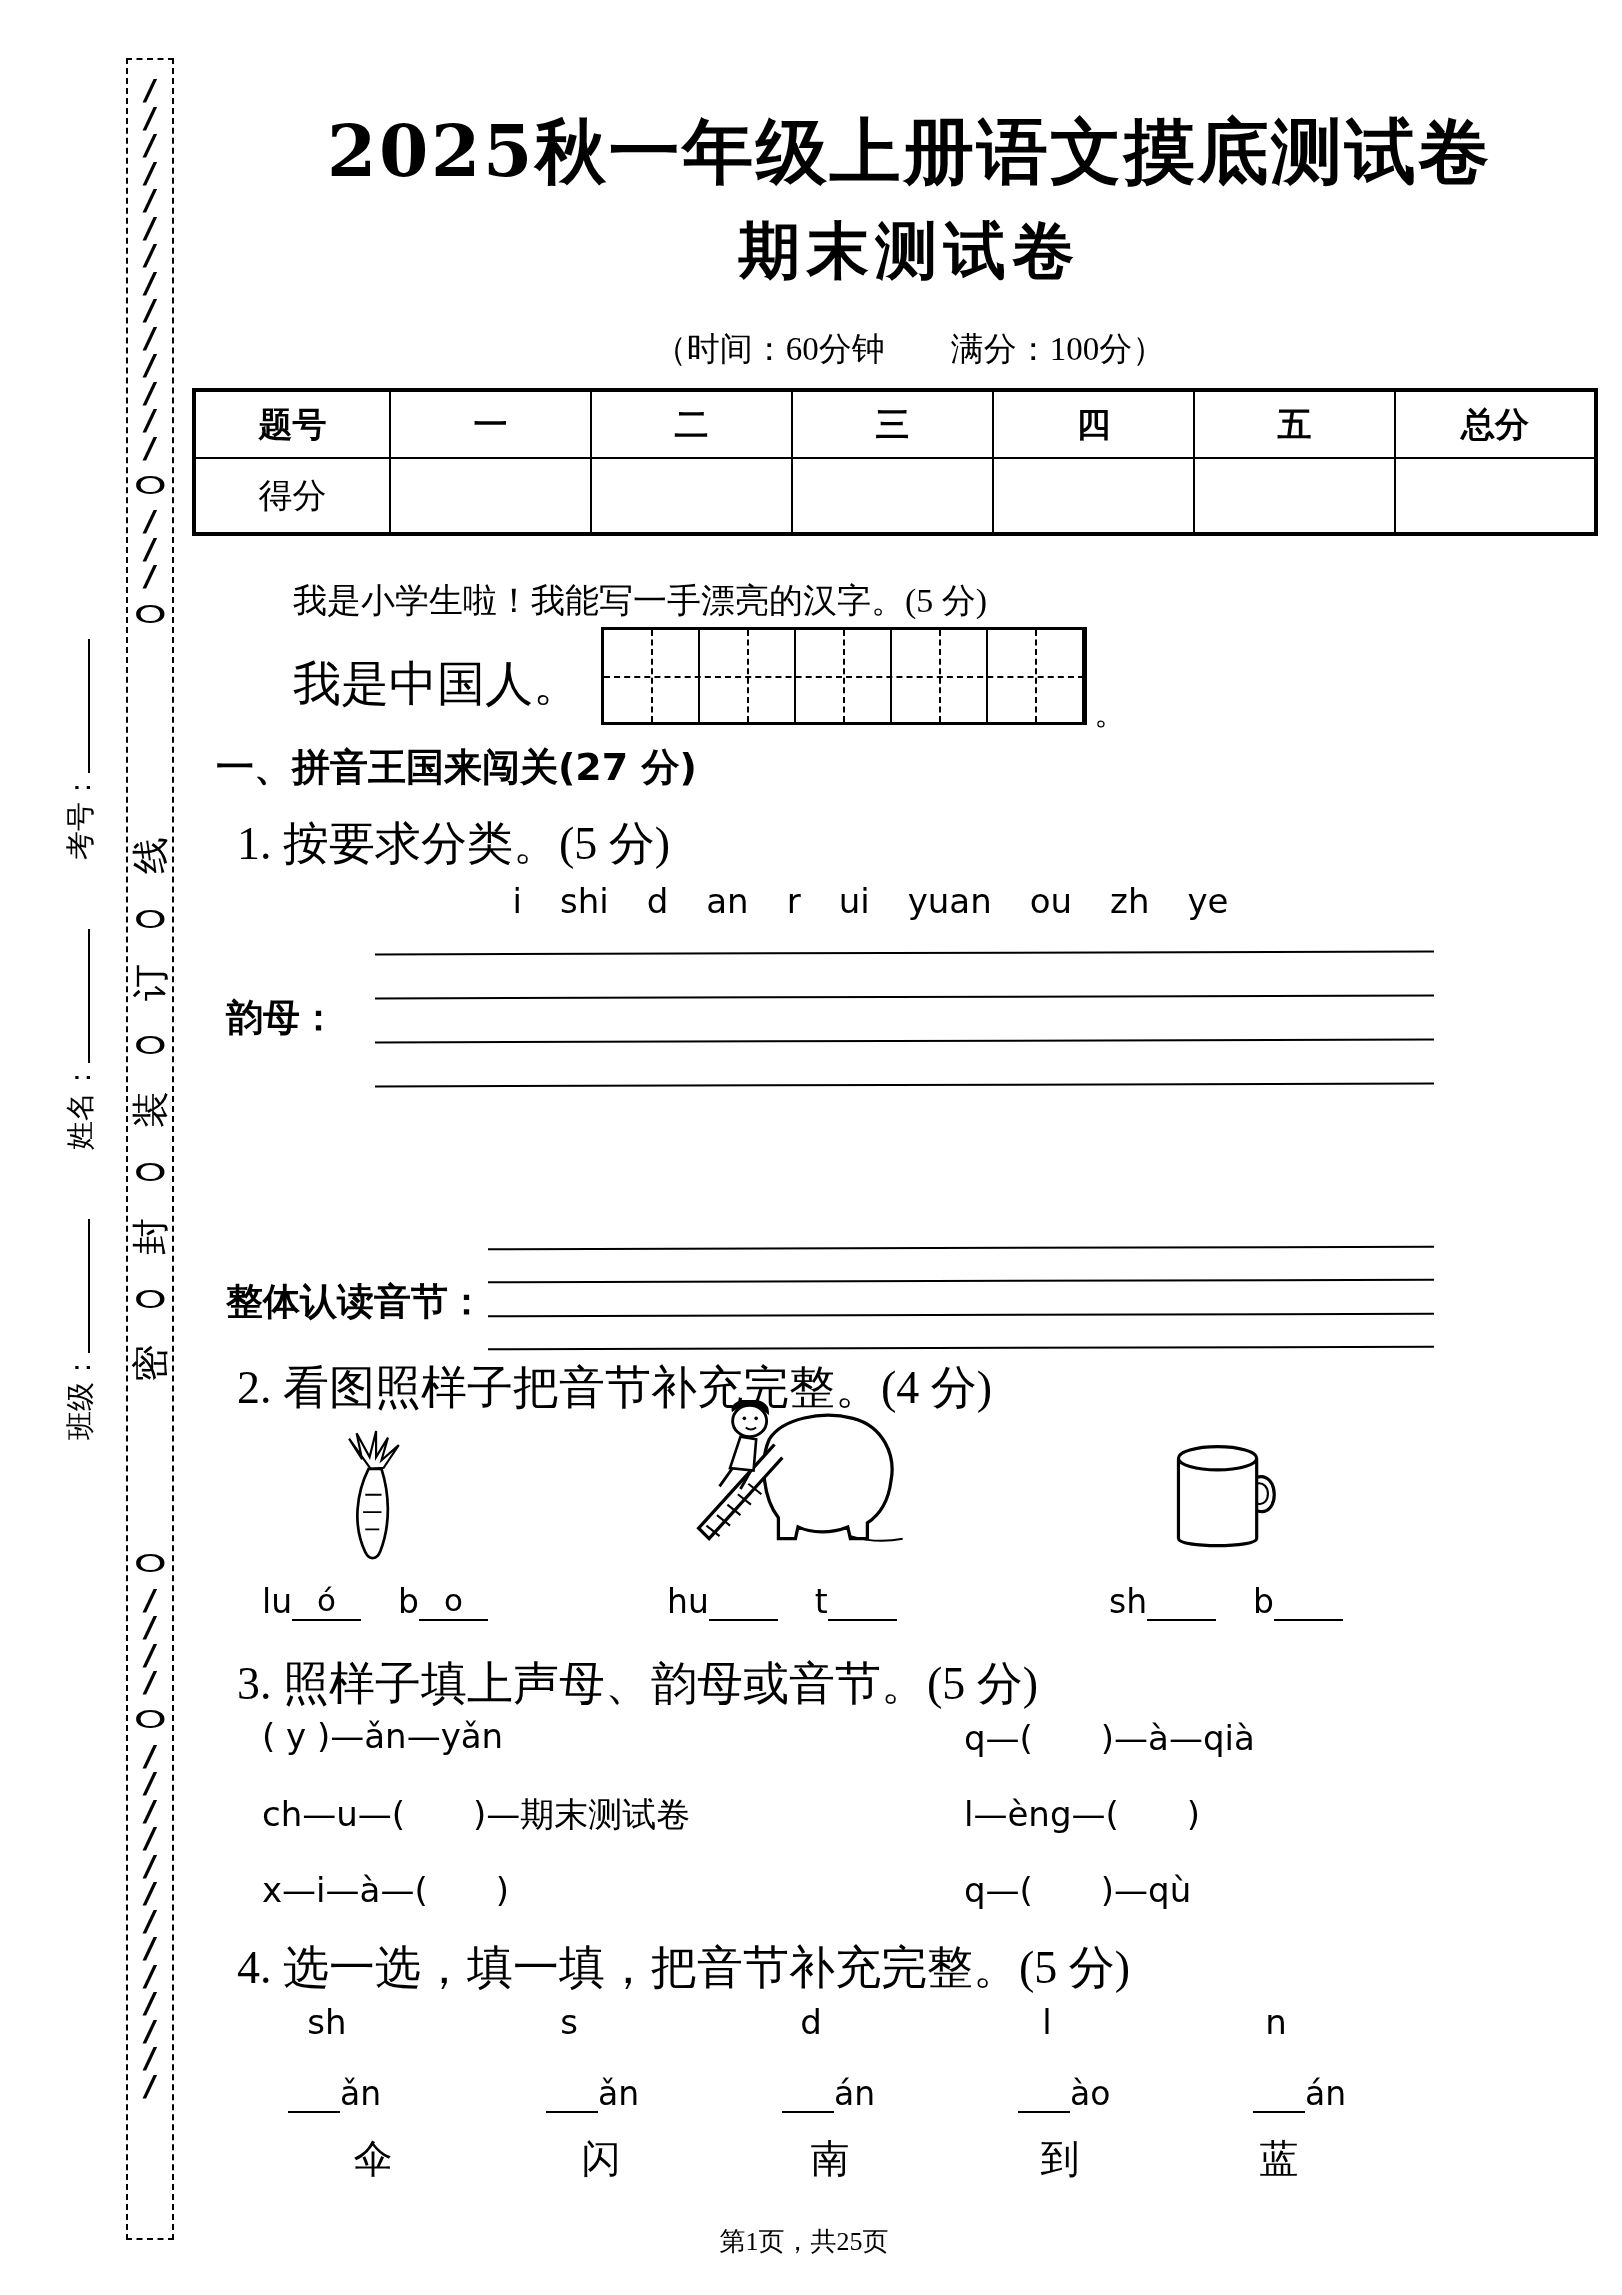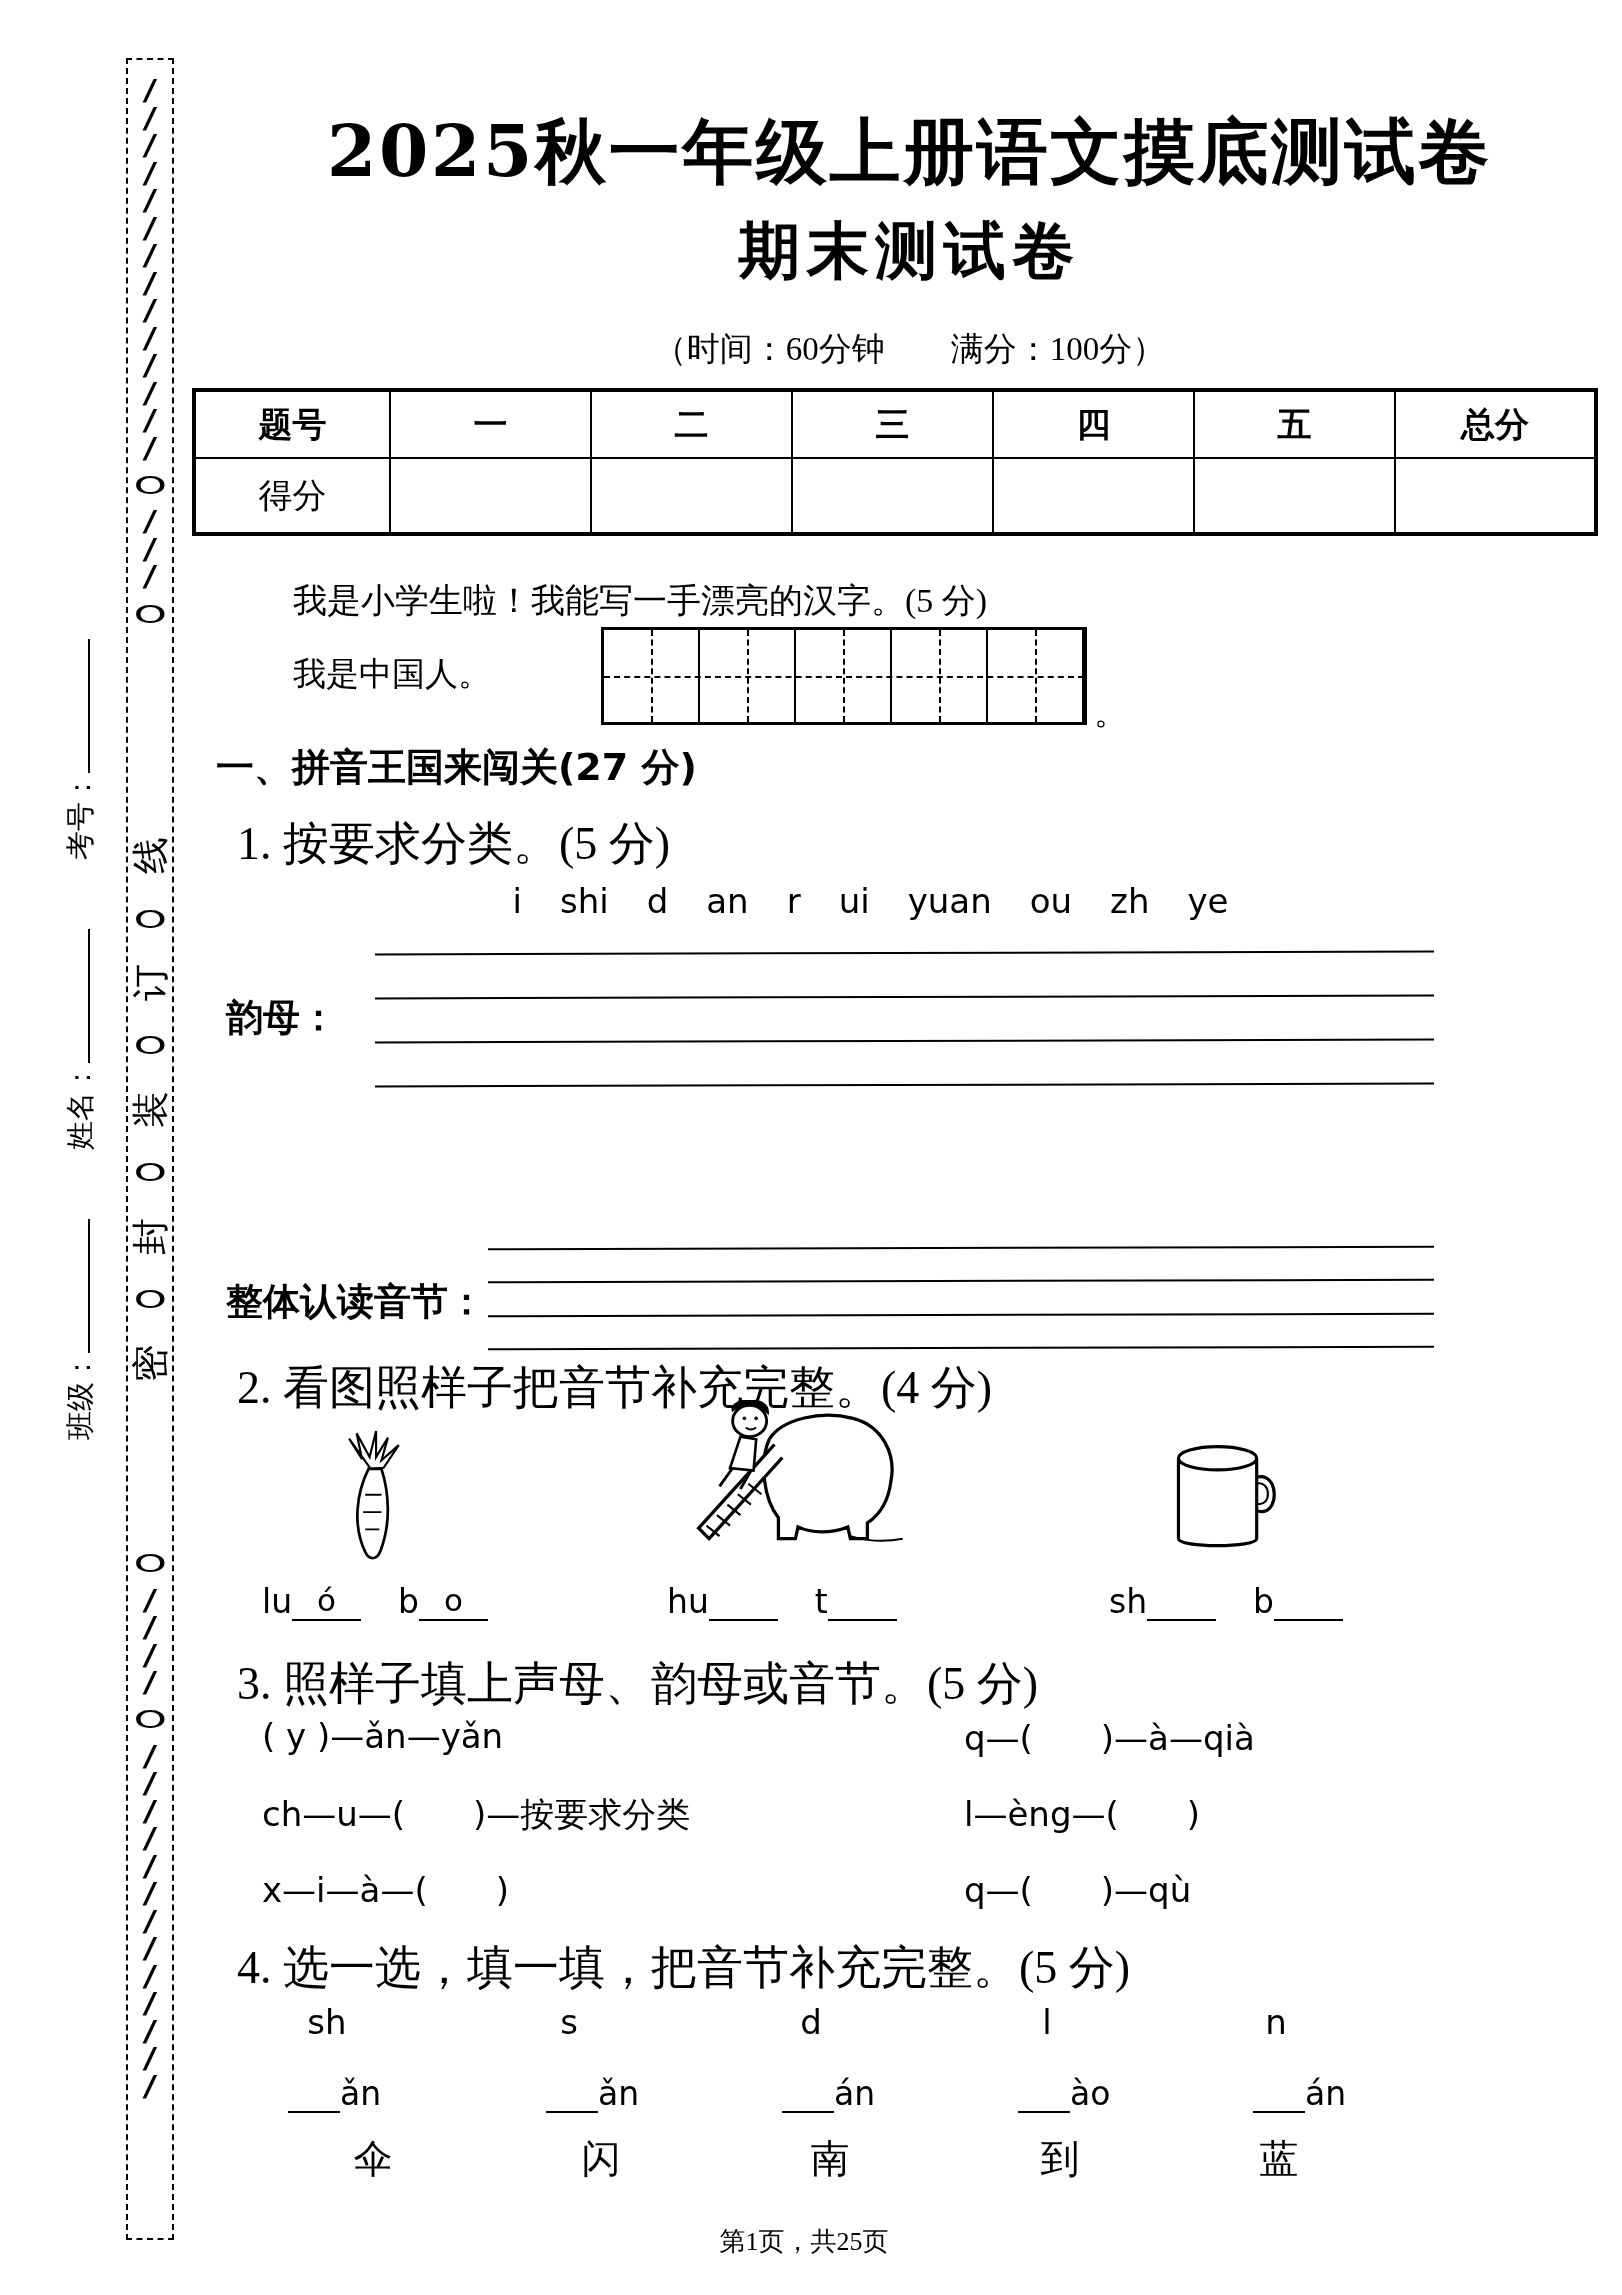"我是中国人。" .intro2 { font-size: 33px -> 48px }
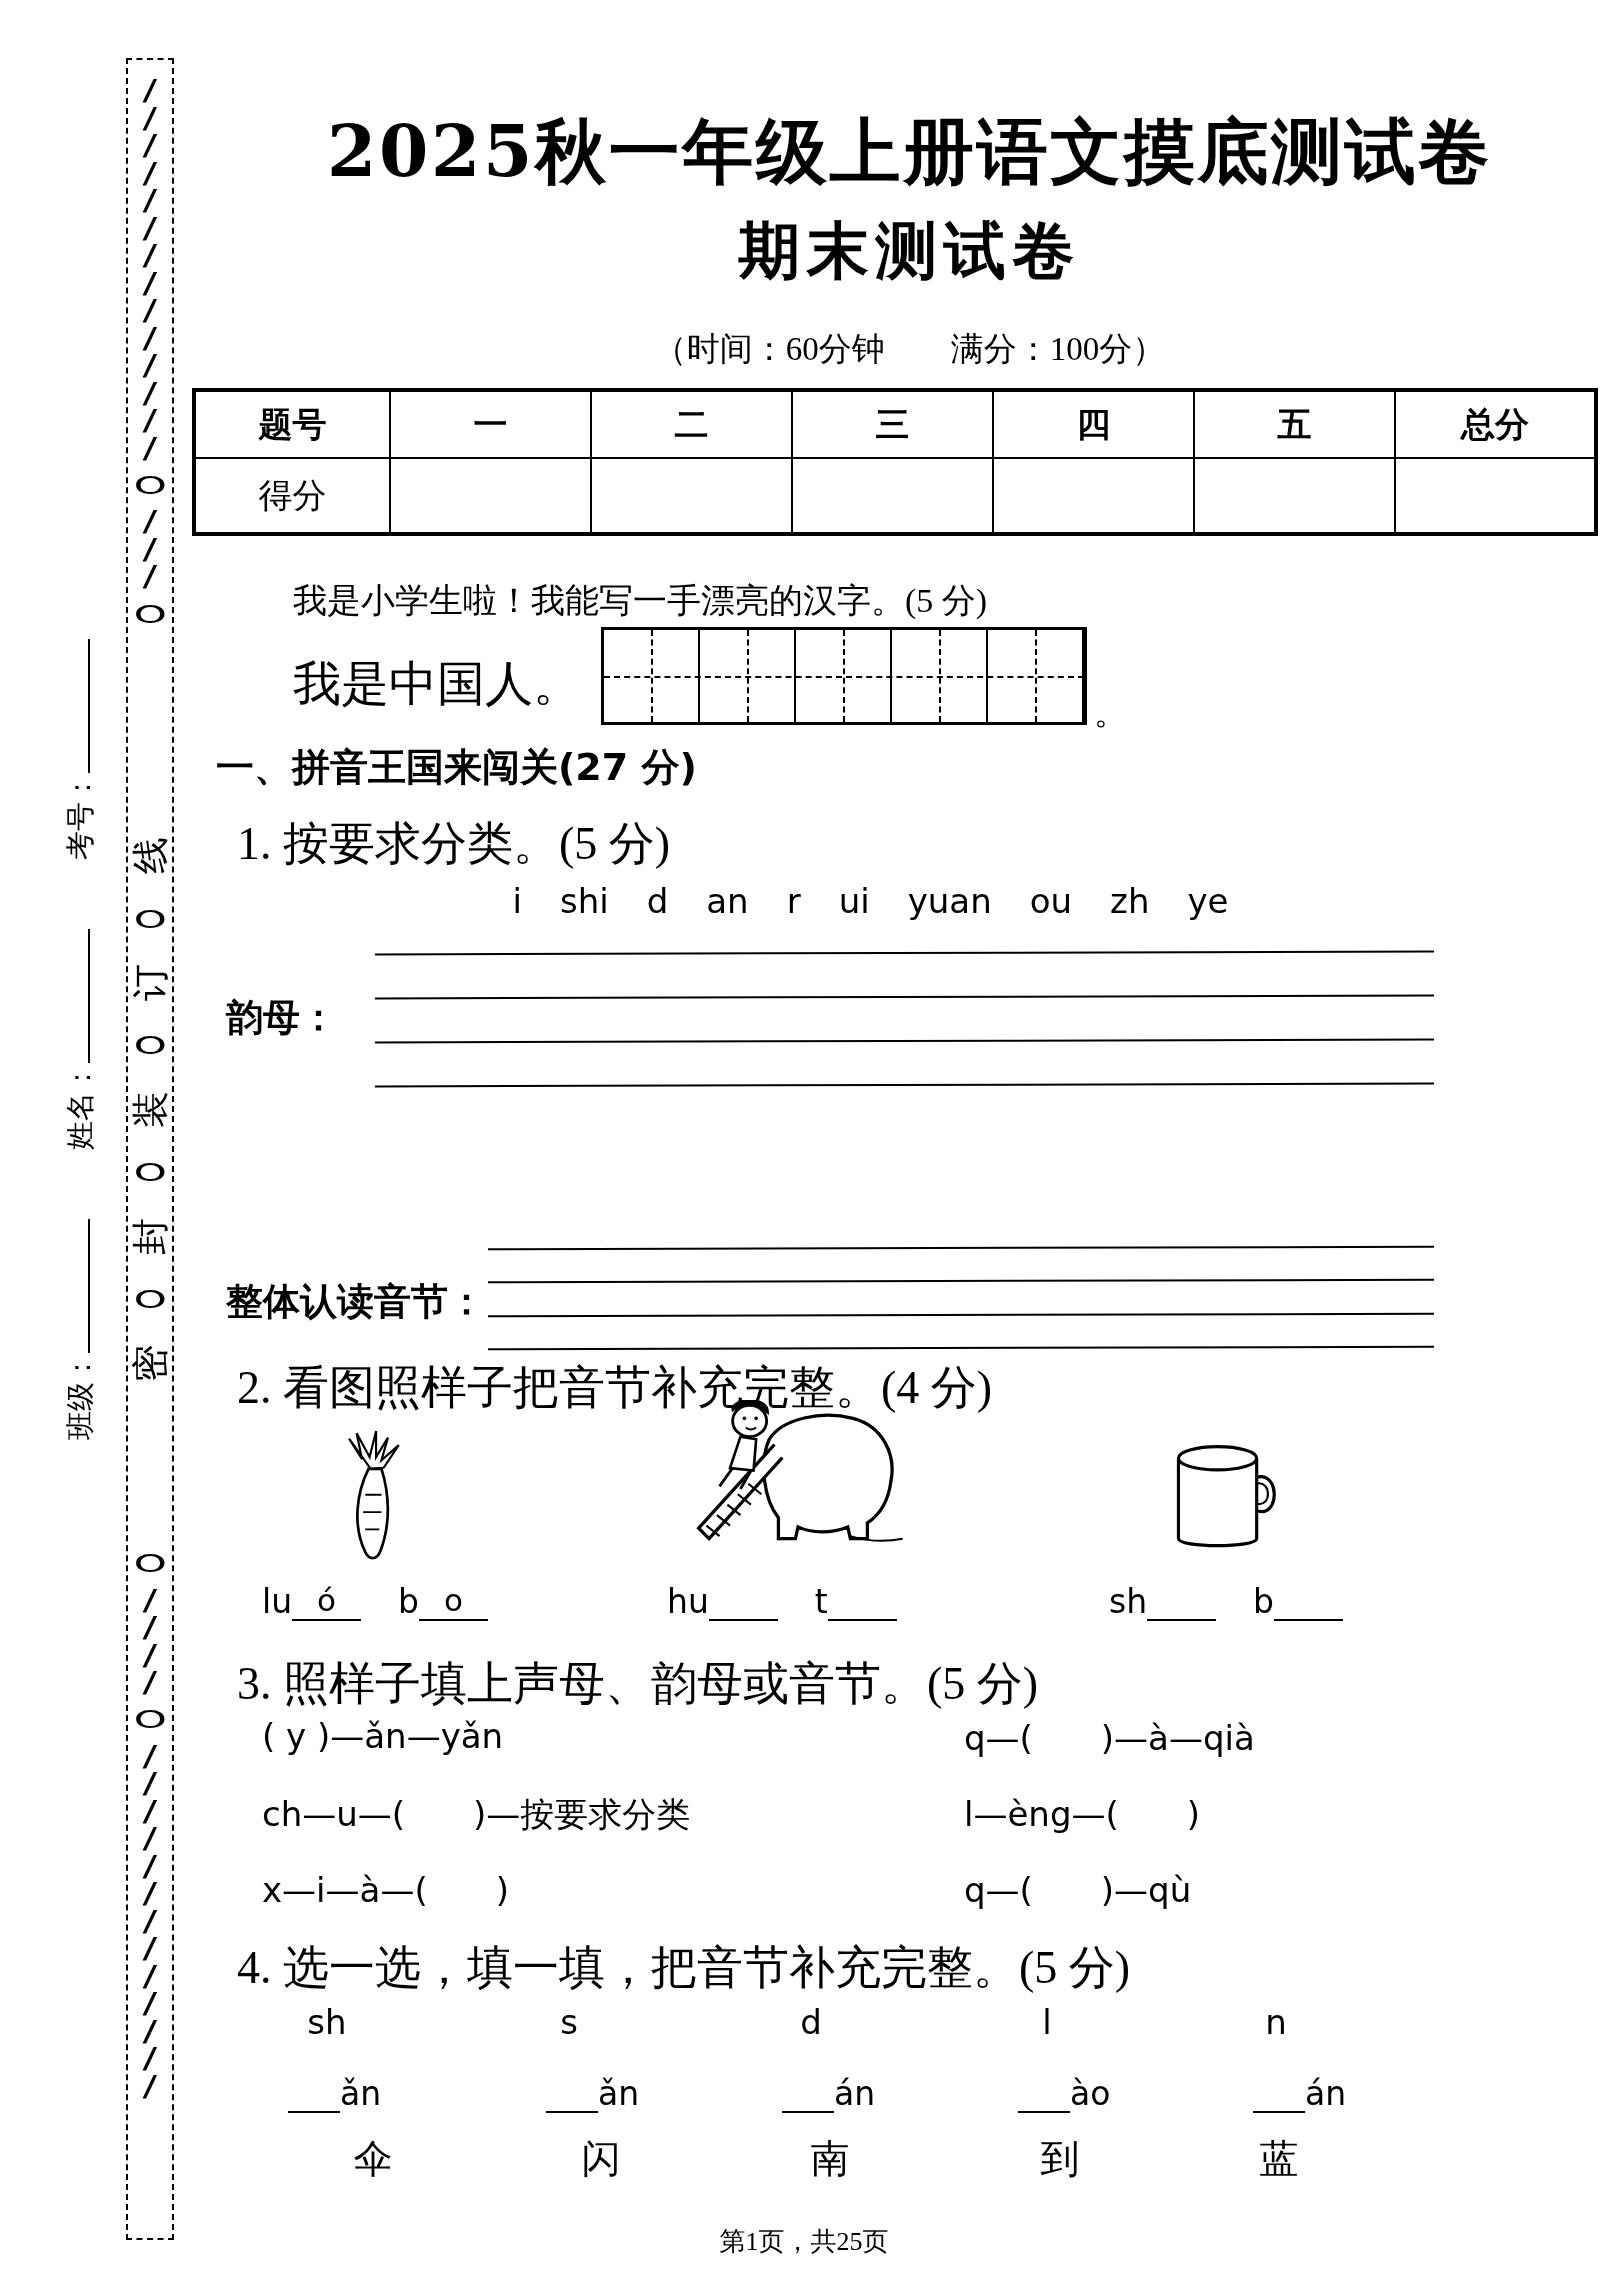"ch—u—( )—按要求分类" span.q3l { text: 按要求分类 -> 期末测试卷 }
